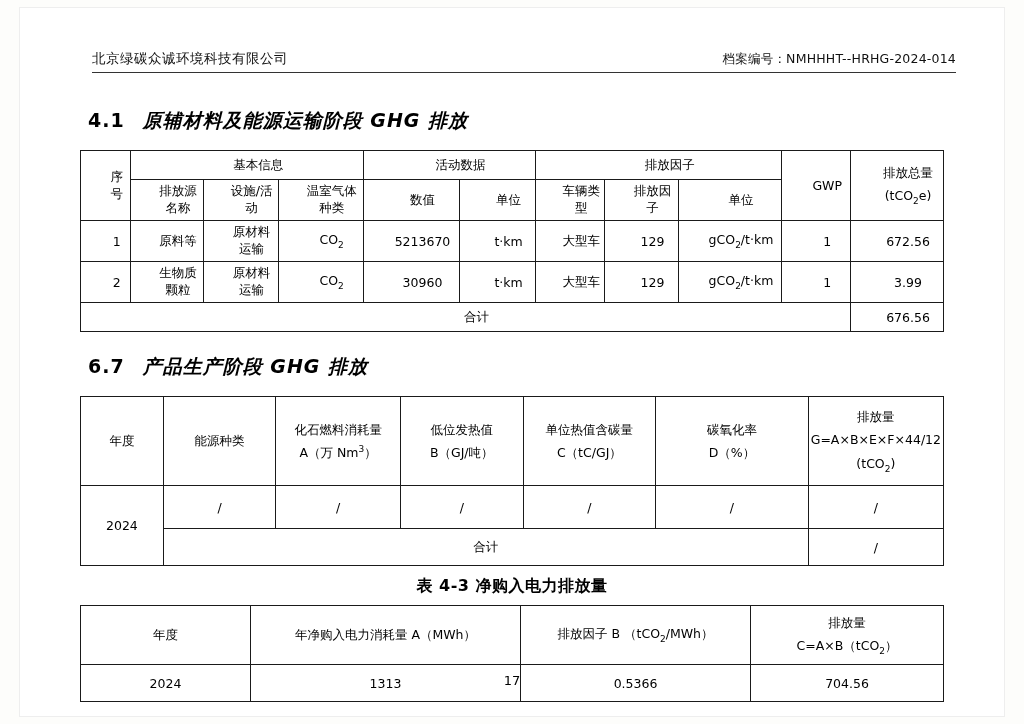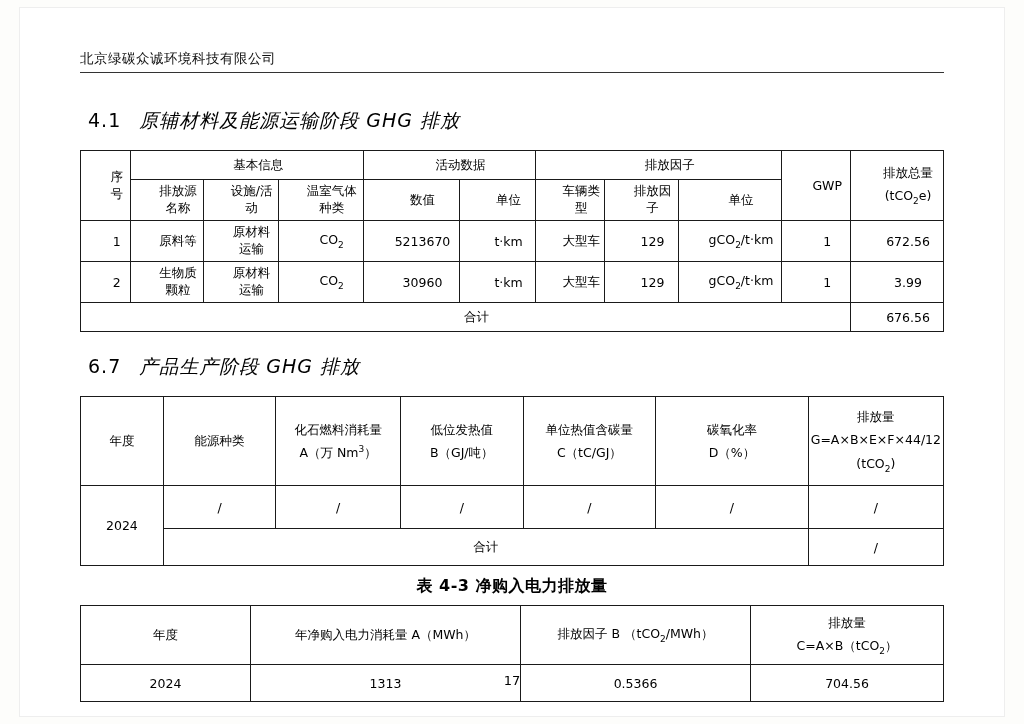"北京绿碳众诚环境科技有限公司" .header { left: 60px -> 72px }
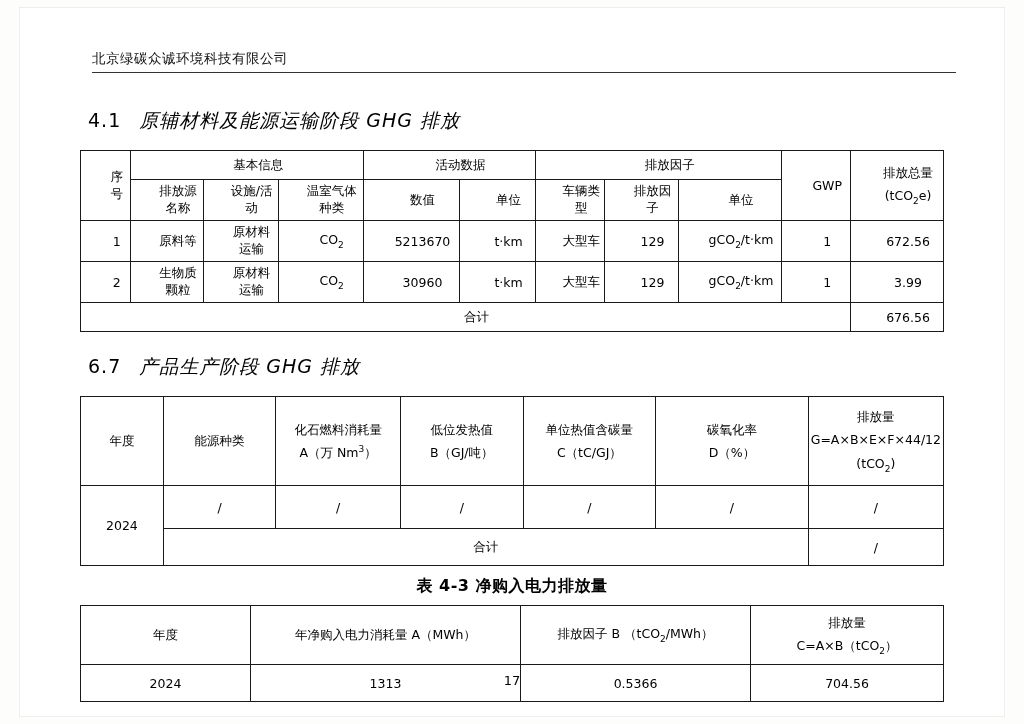"档案编号：NMHHHT--HRHG-2024-014" div.right { html: none -> <div>档案编号：NMHHHT--HRHG-2024-014</div> }
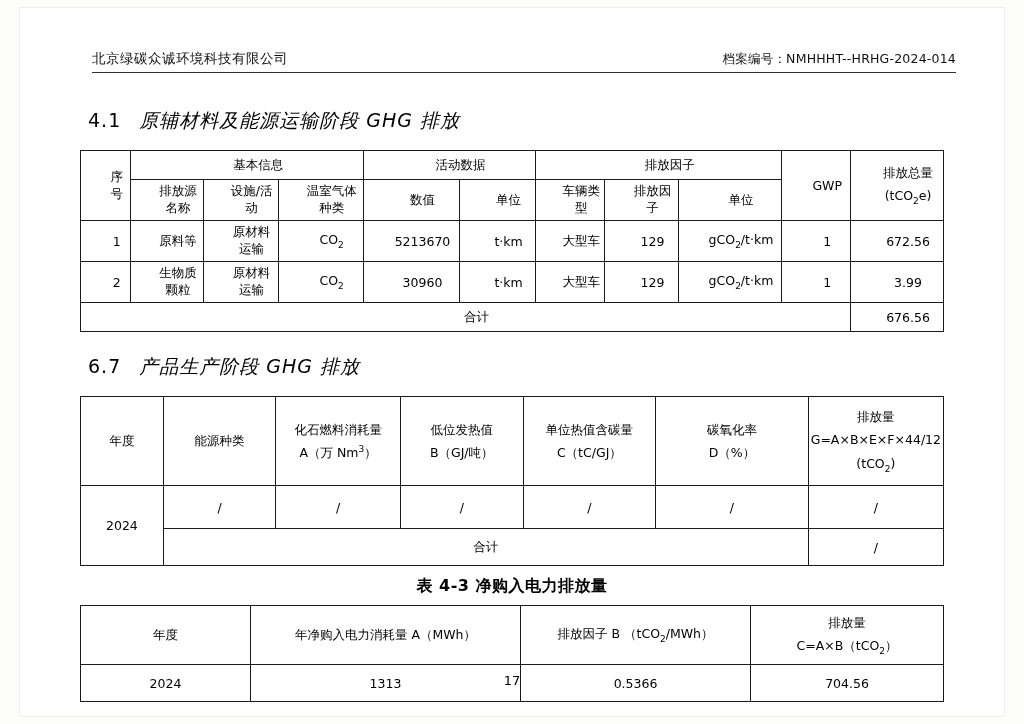"4.1 原辅材料及能源运输阶段 GHG 排放" h2.section { font-weight: normal -> bold }
